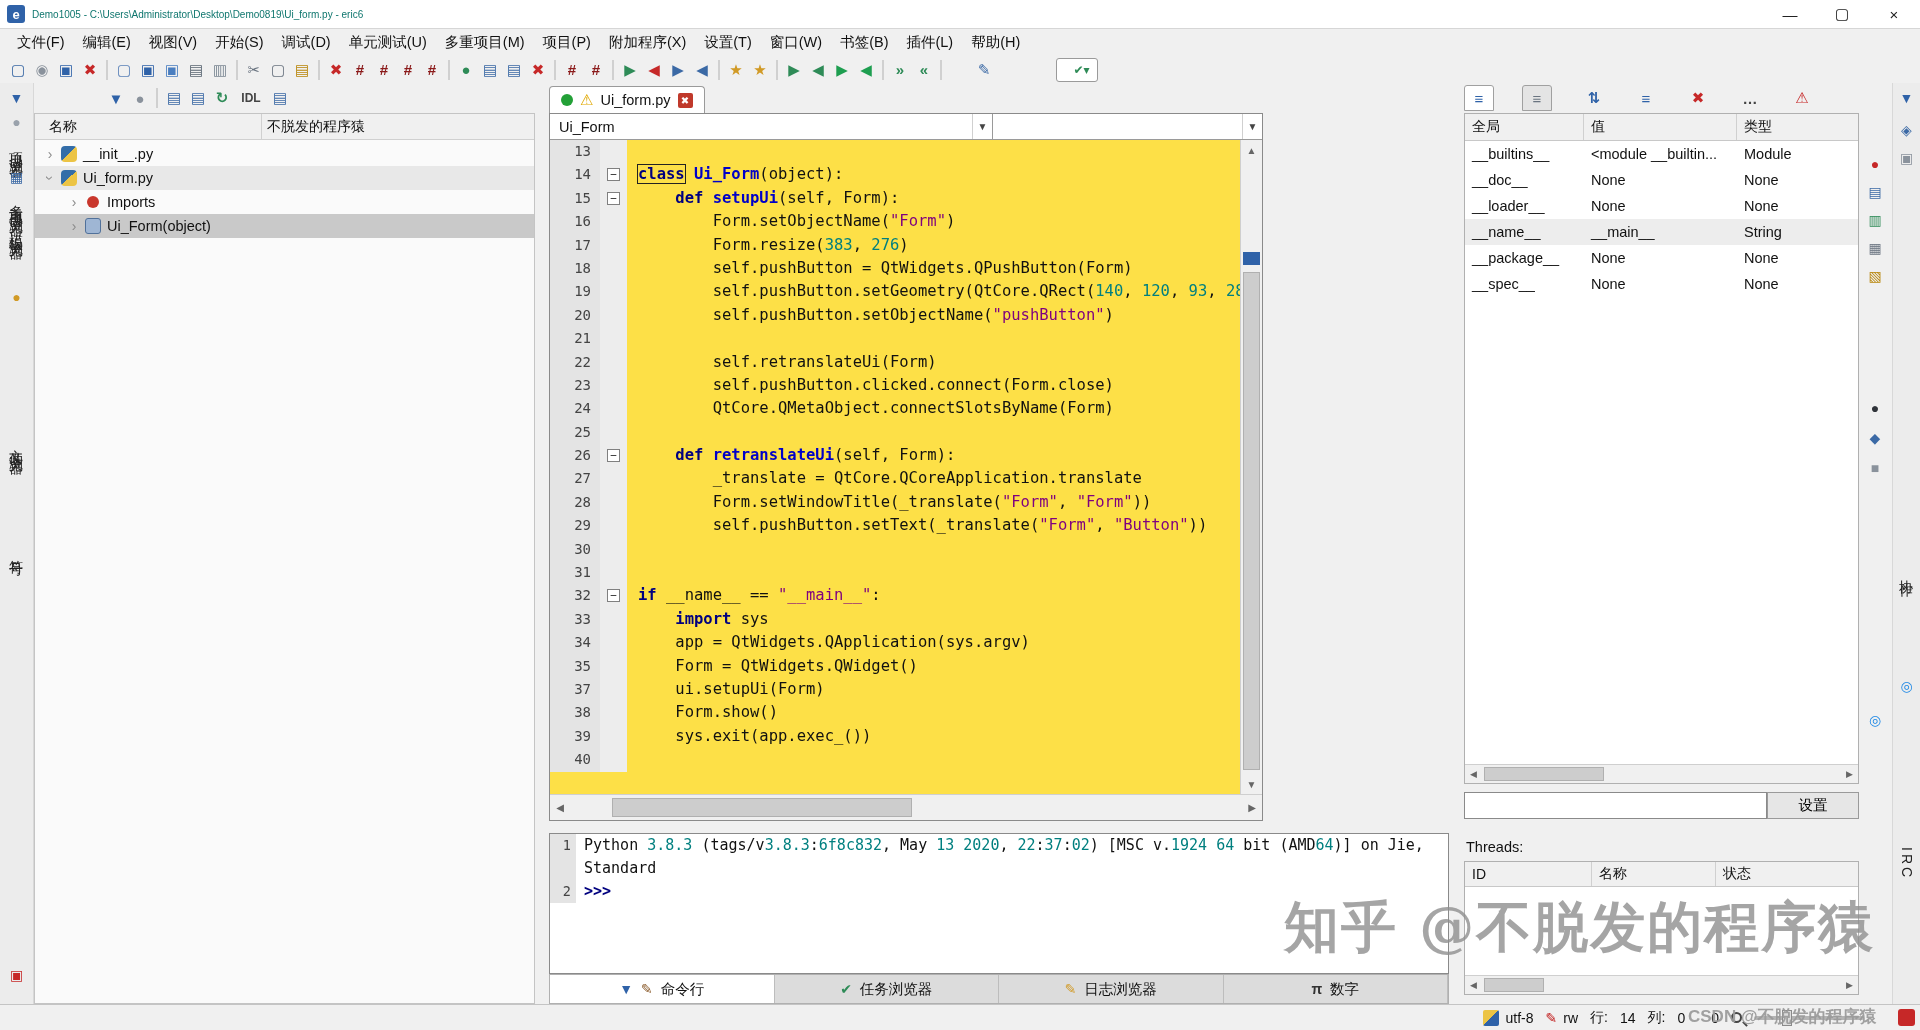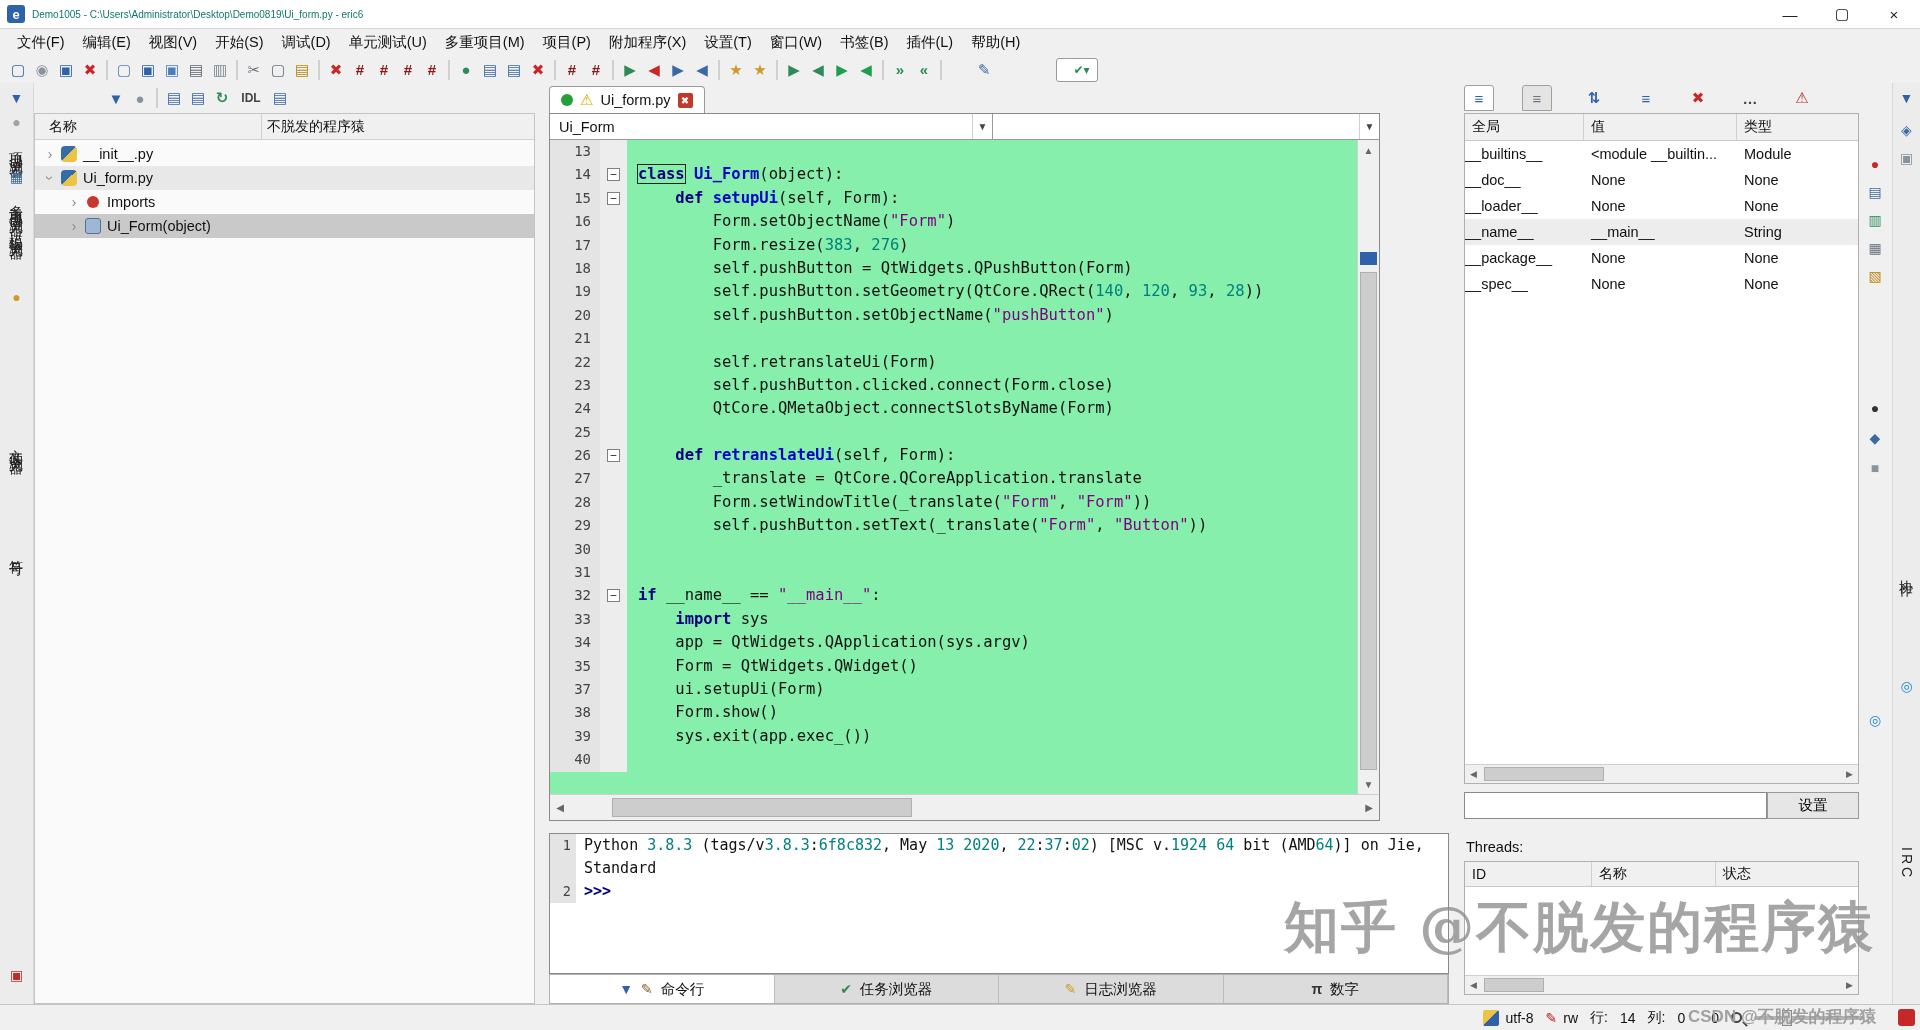"Ui_Form" .editor { background: #86efac -> #fde047; width: 831px -> 714px }
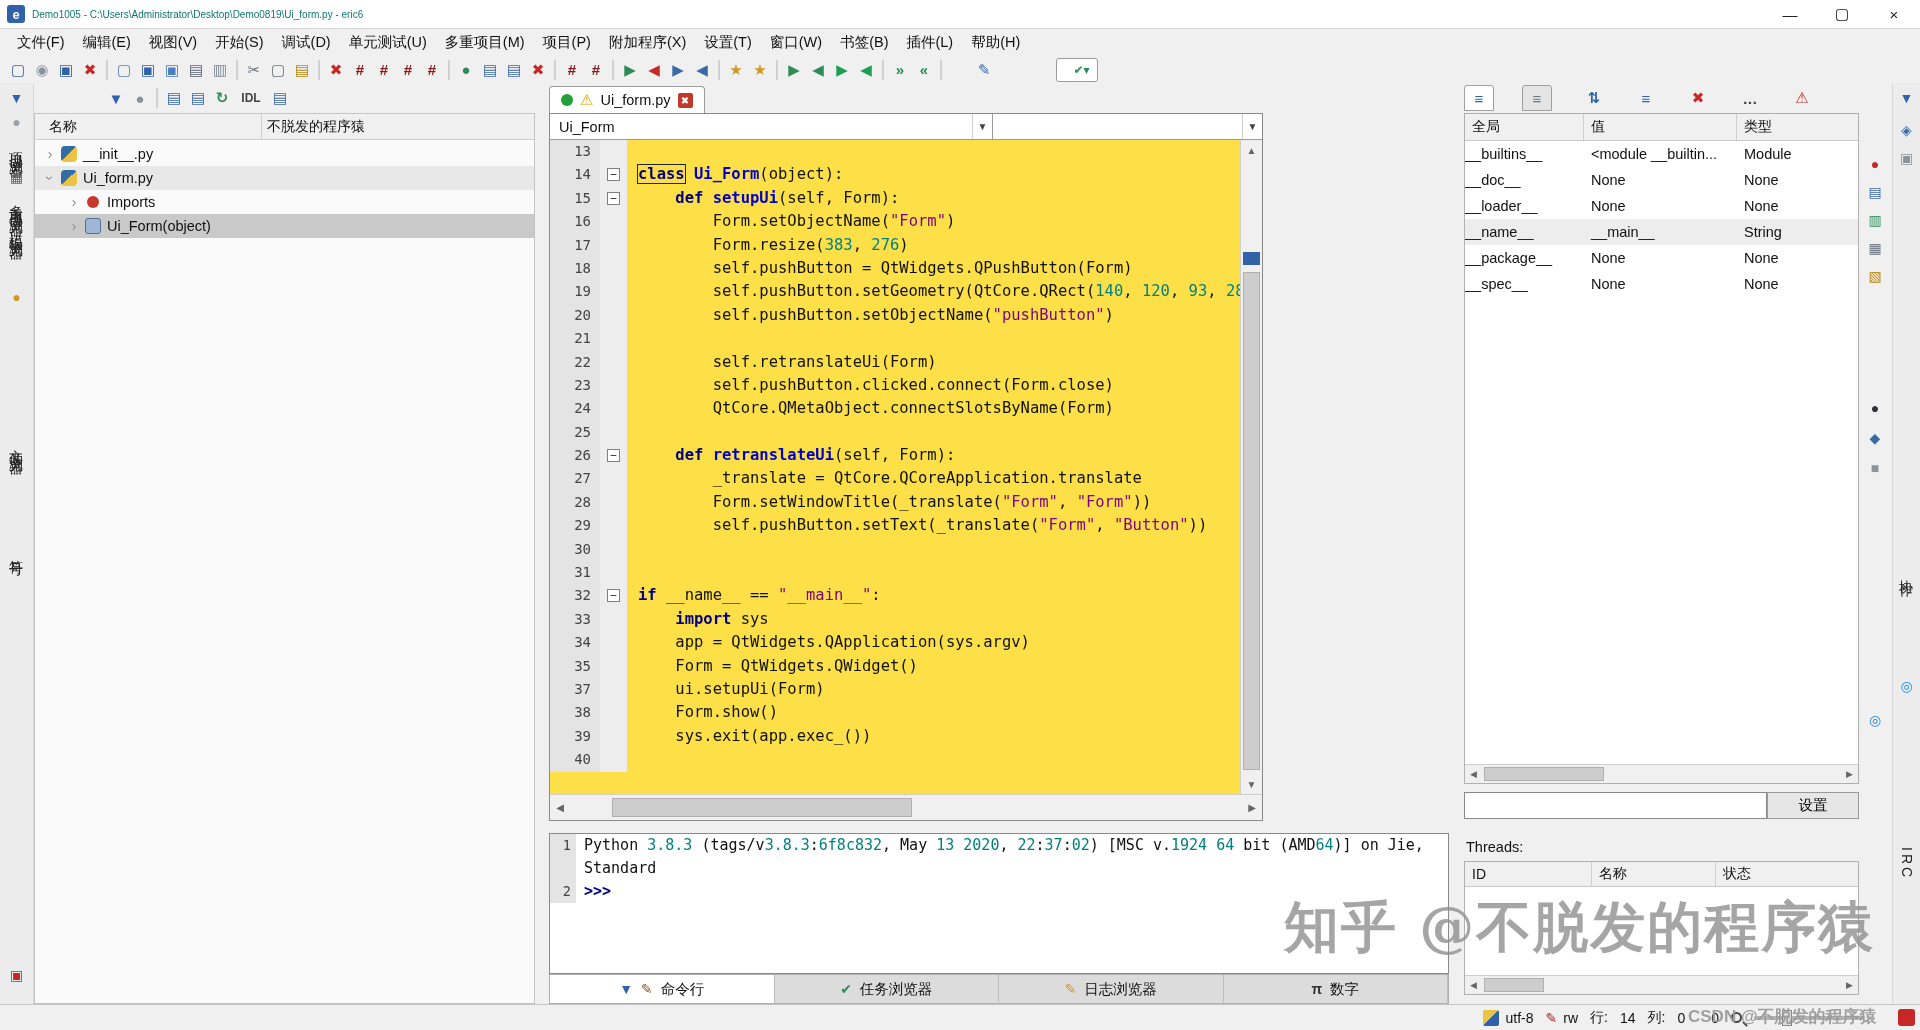"__builtins__" .gc1 { padding-left: none -> 7px }
